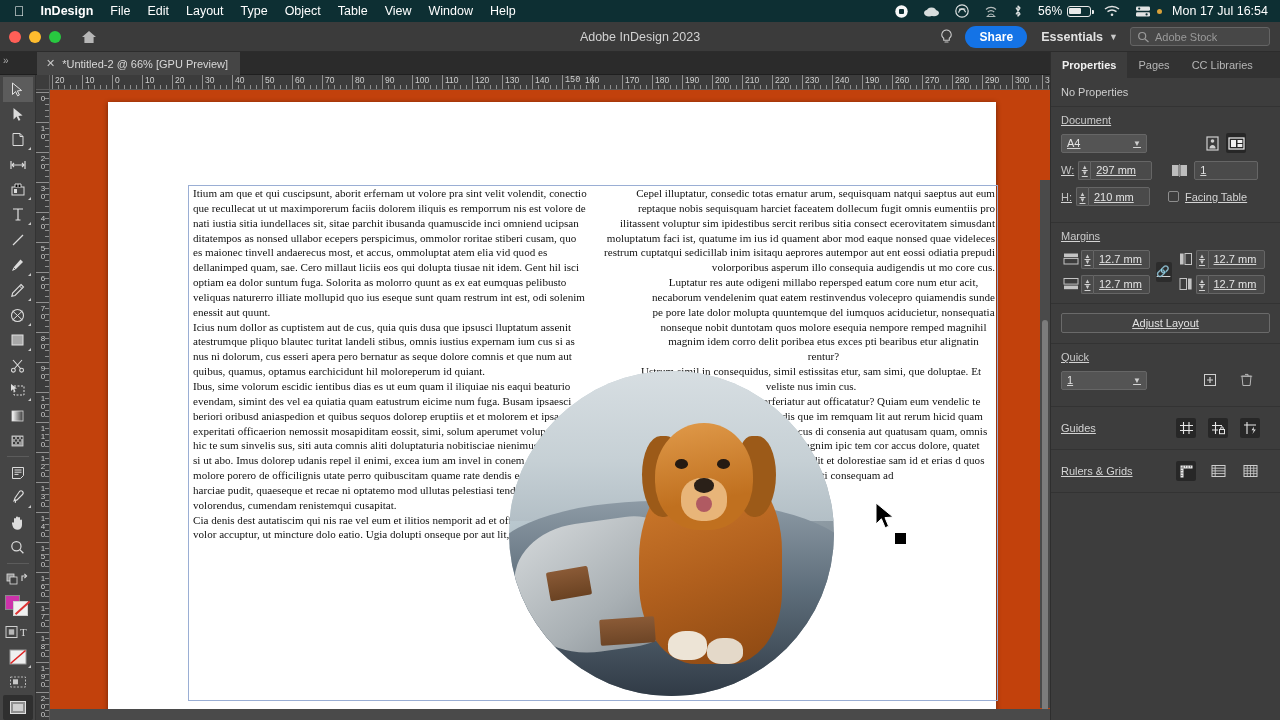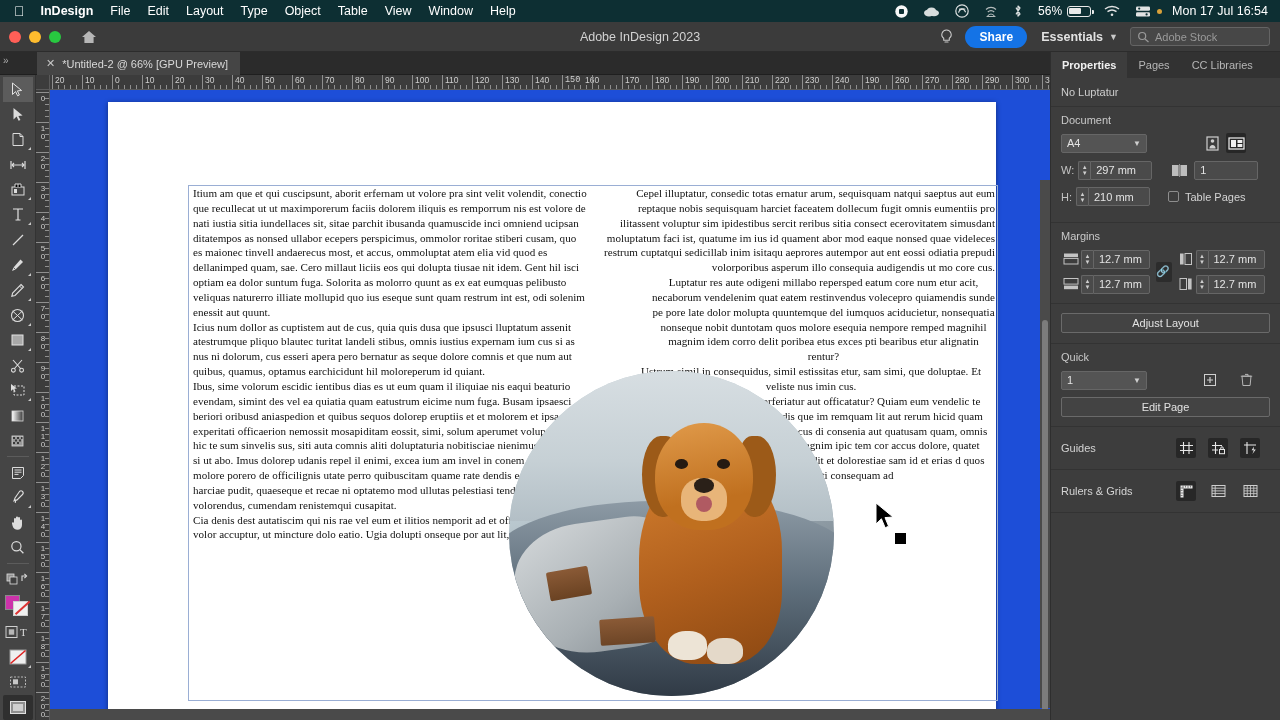"No Luptatur" div.nosel { text: Luptatur -> Properties }
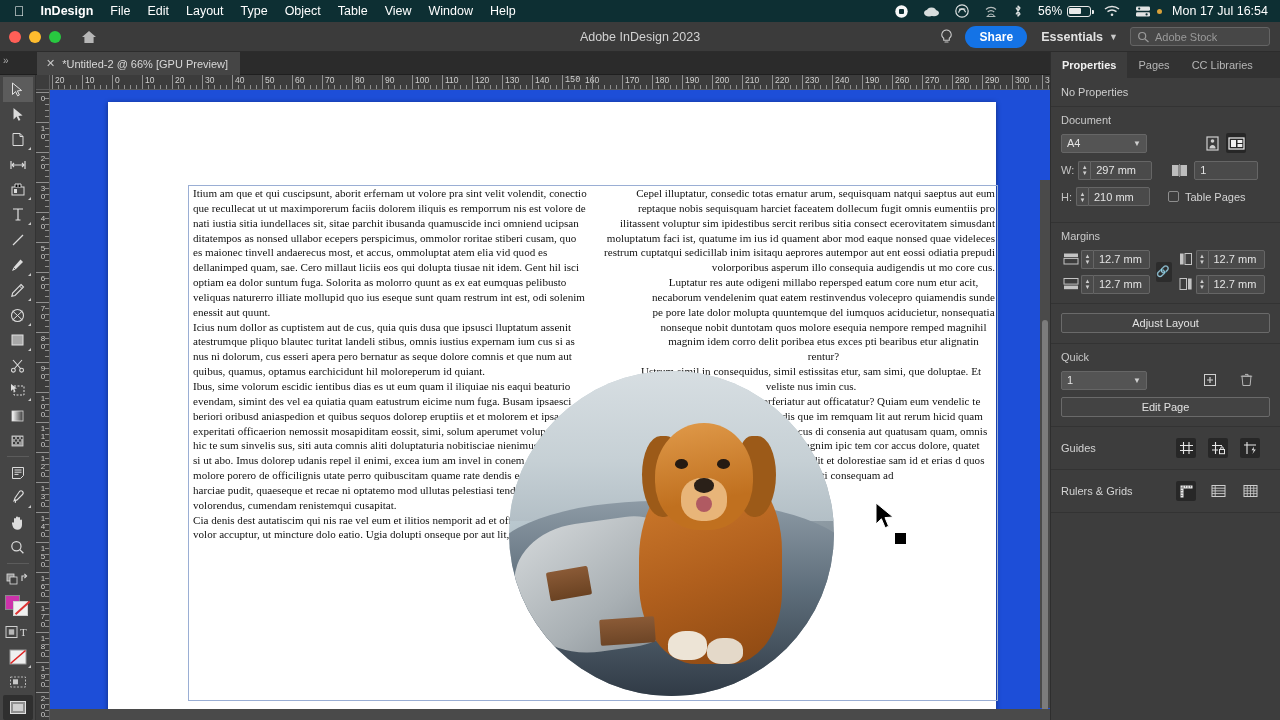"Document" .psec { text-decoration: none -> underline }
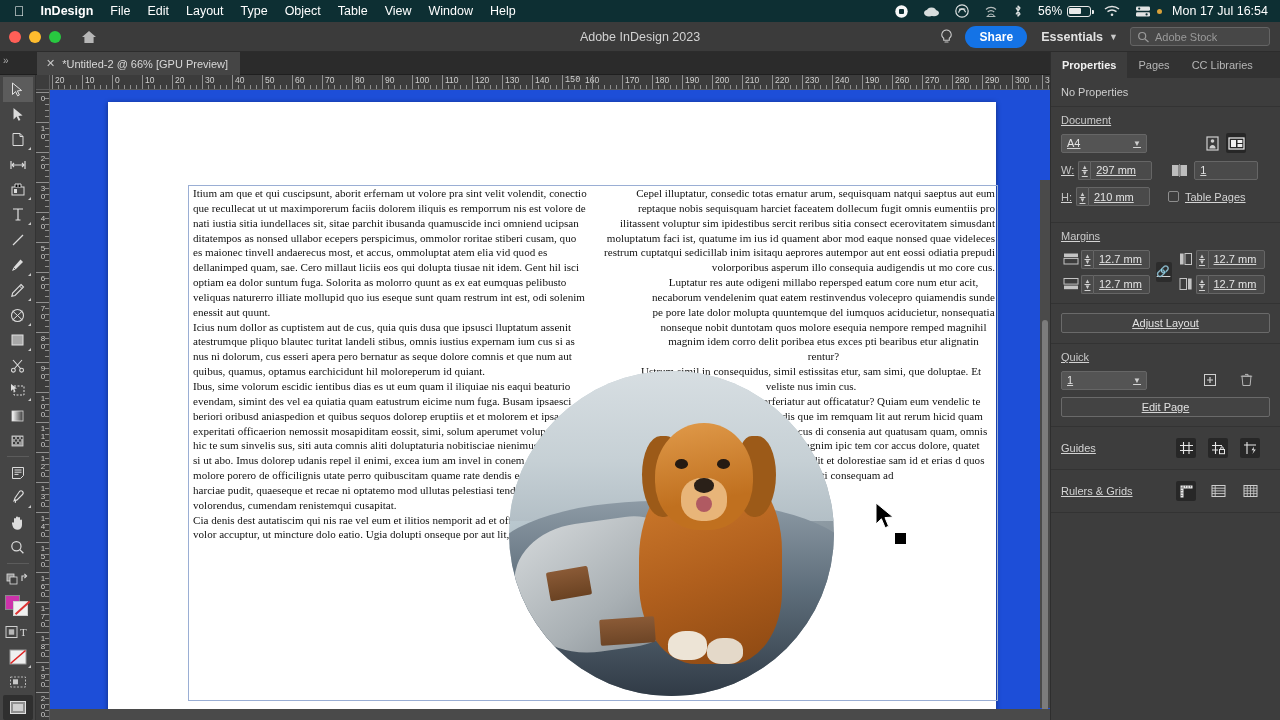"Itium am que et qui" .canvas { background: #1d4ed8 -> #c2410c }
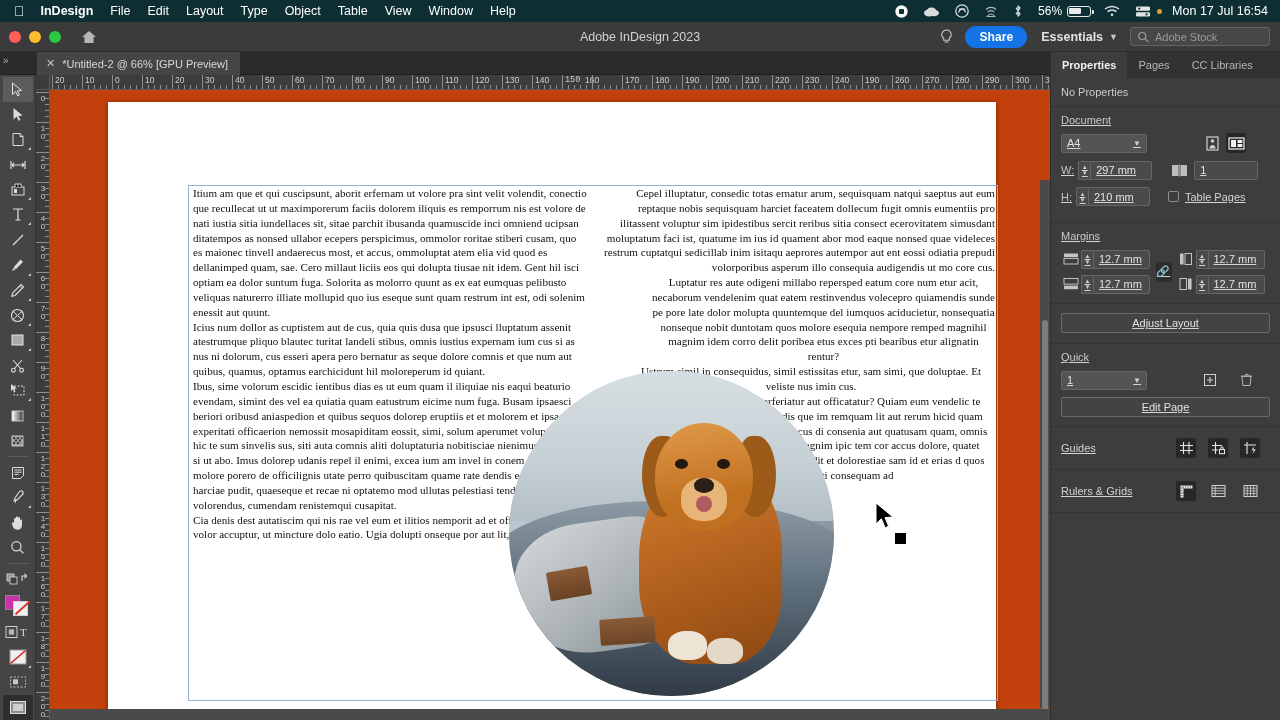"Table Pages" span { text: Table Pages -> Facing Table }
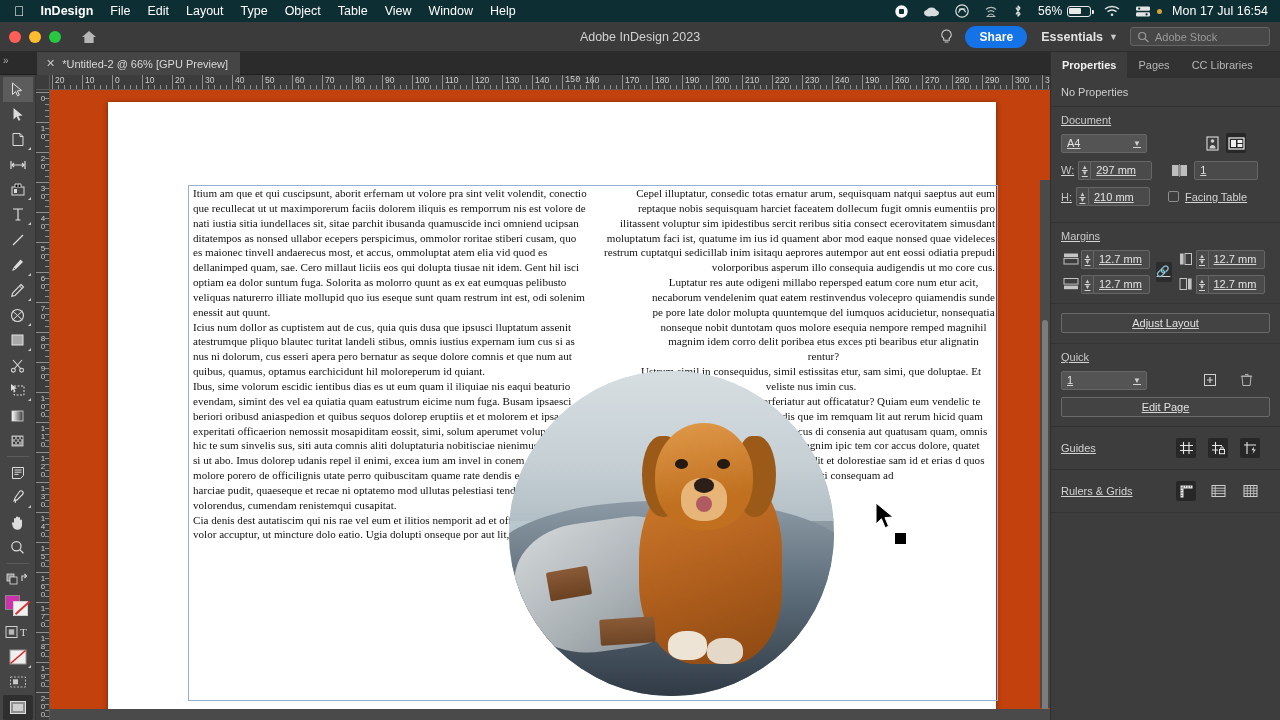"Edit Page" div.btn-wide { html: <div>Edit Page</div> -> none }
